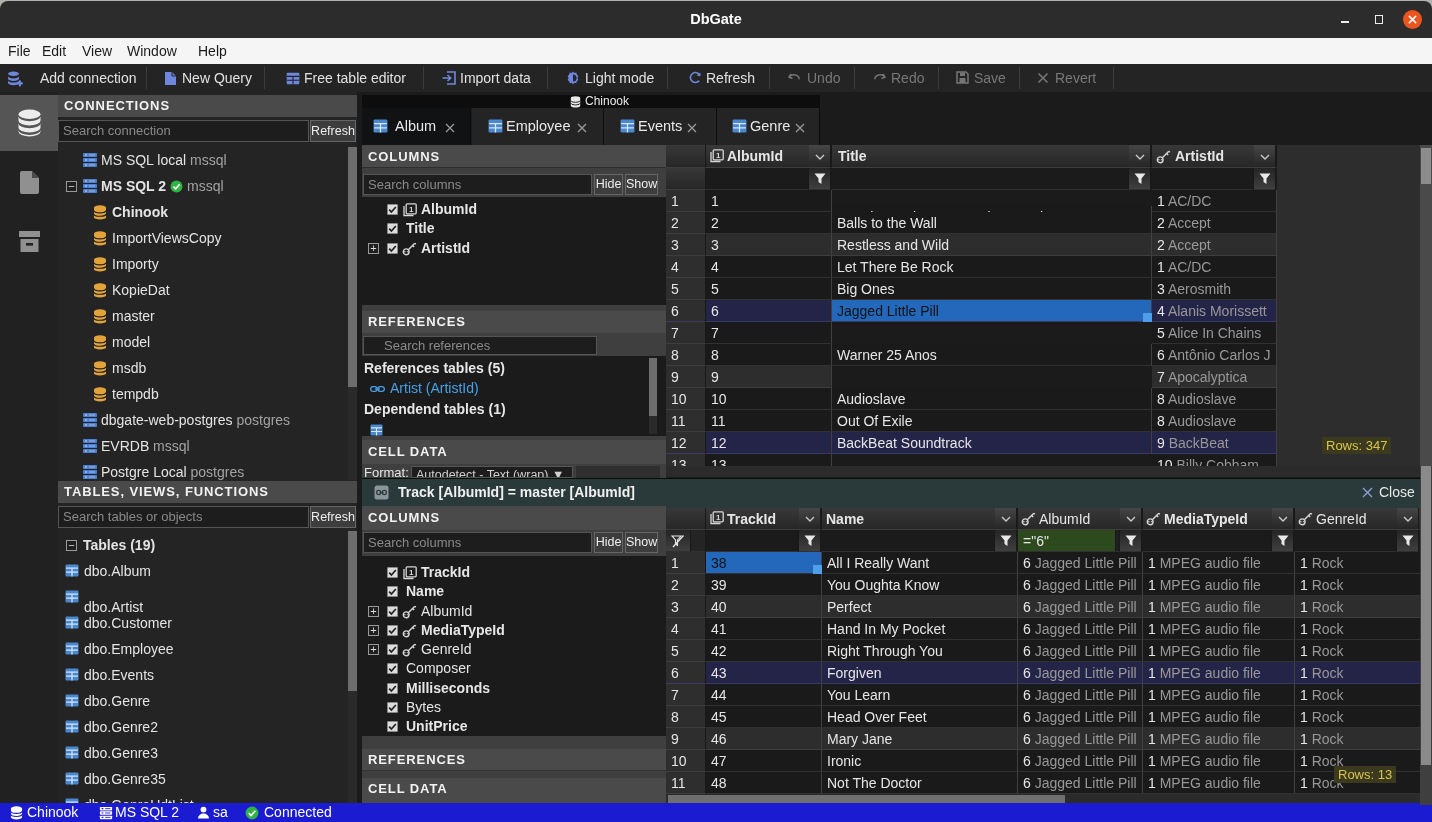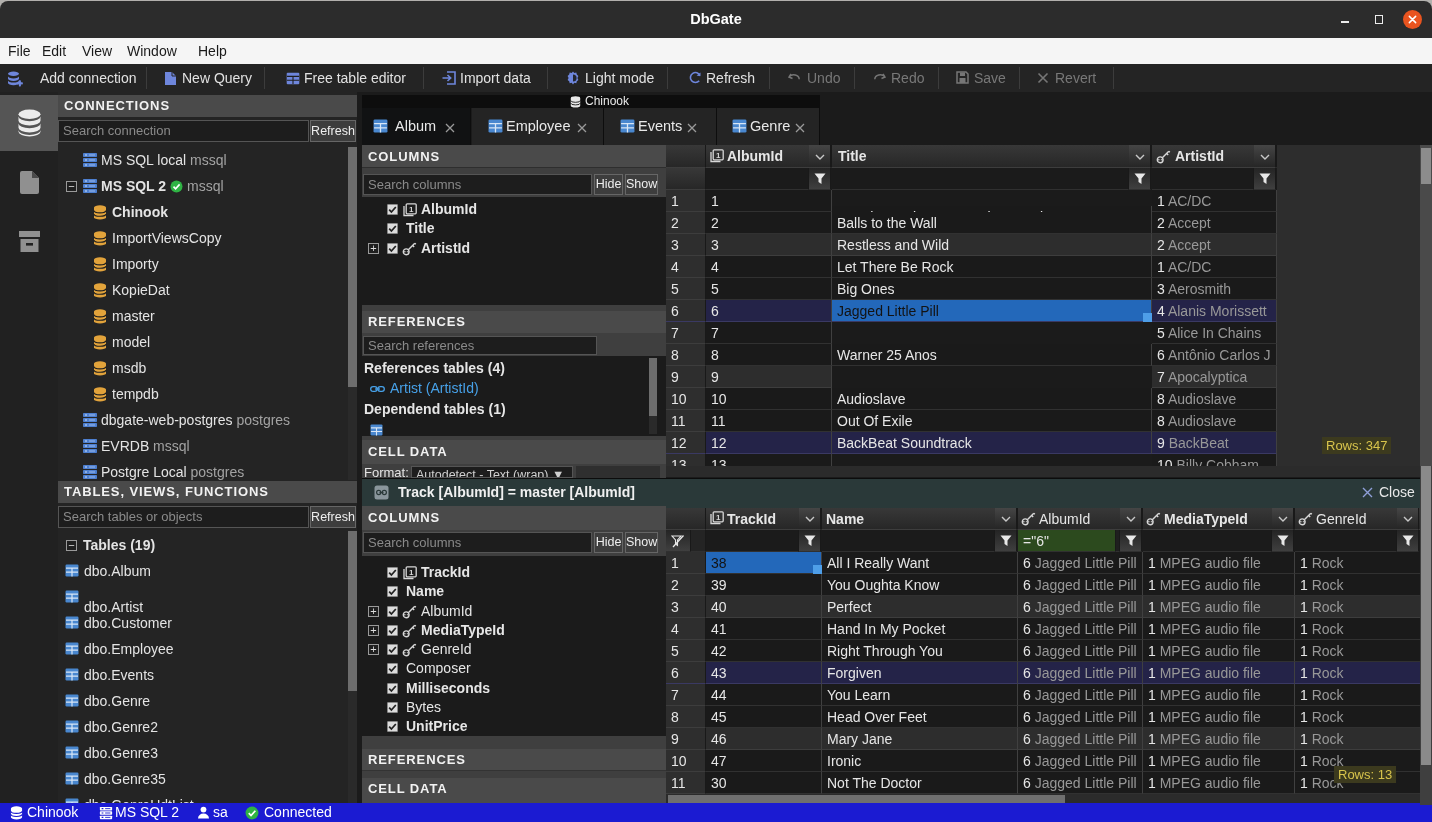"Search references" div.abs { padding-left: 4px -> 20px }
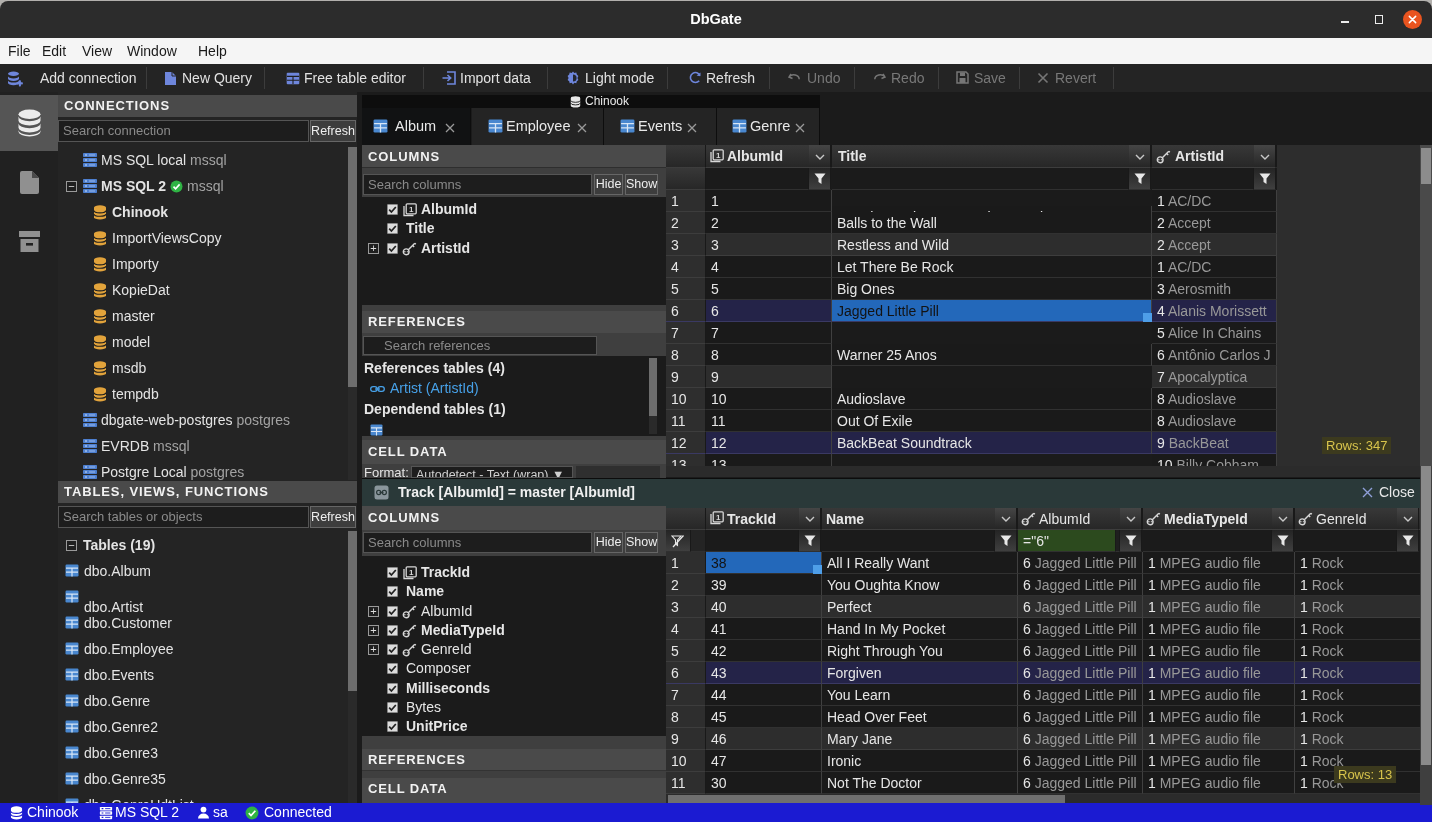"References tables (4)" span.citem { text: 4 -> 5 }
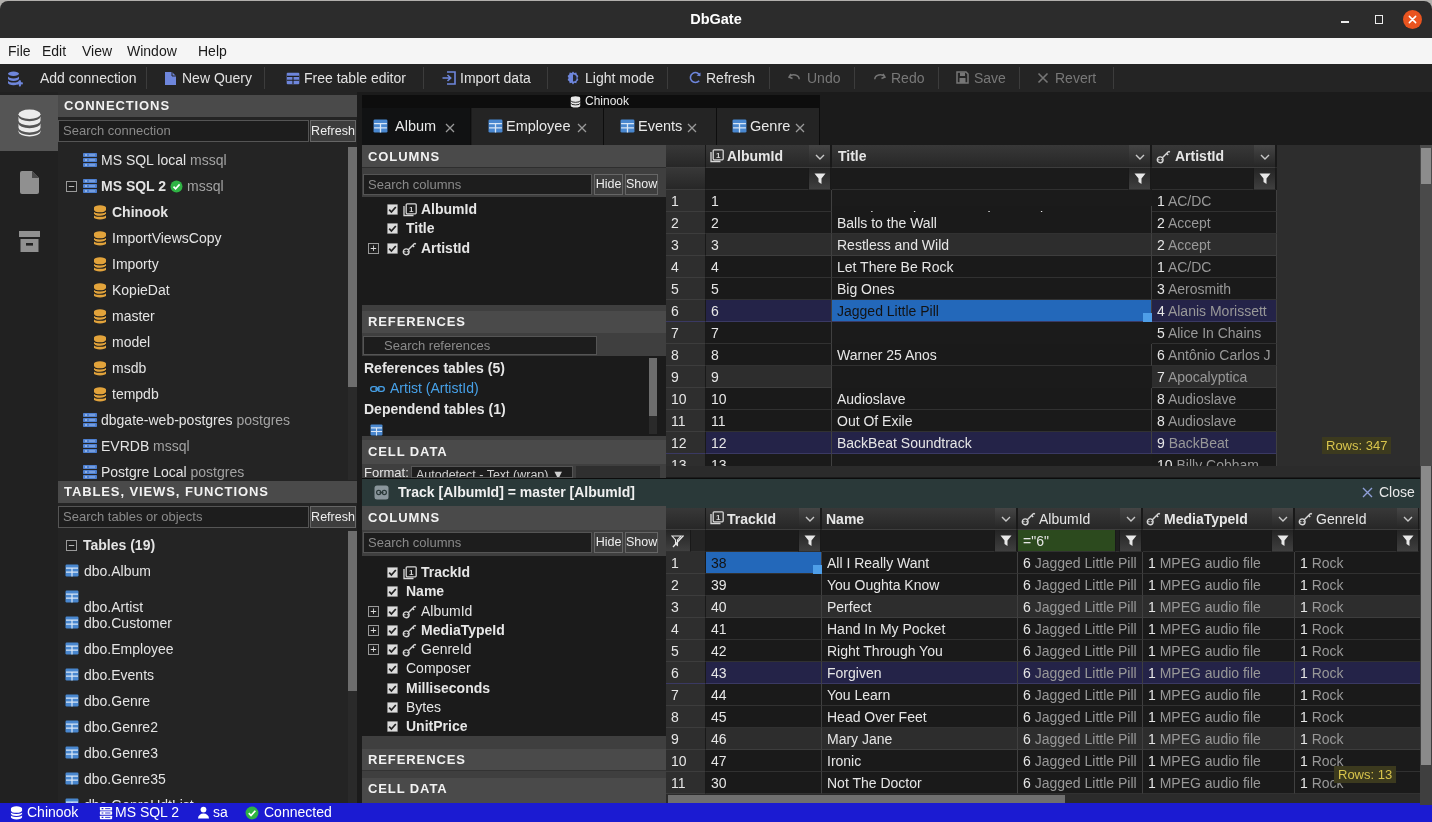"30" div.cell { text: 30 -> 48 }
